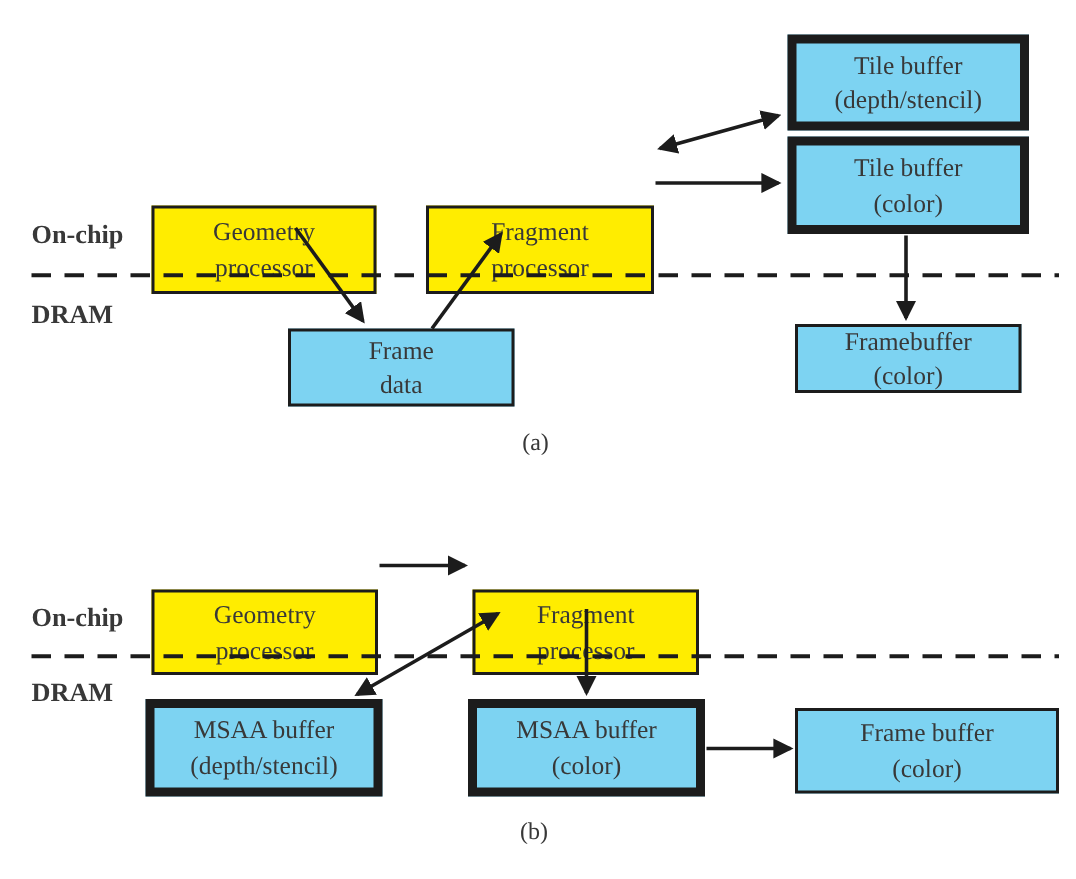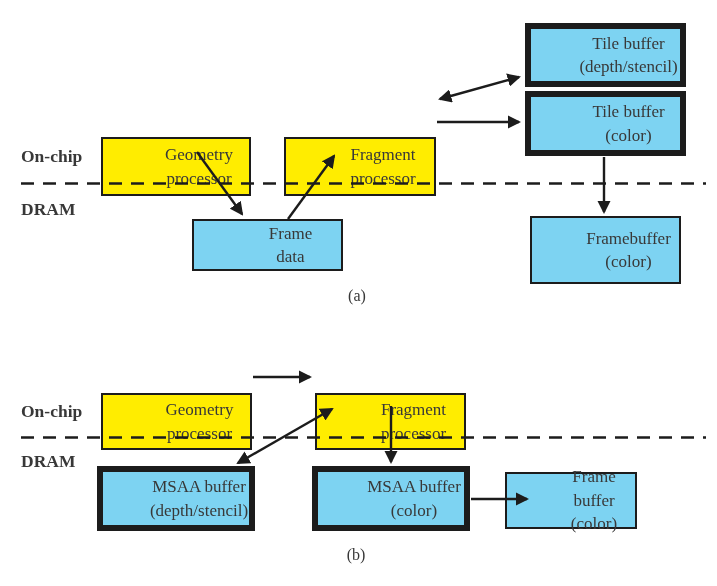"Tile buffer" .node { padding-left: 46px -> none }
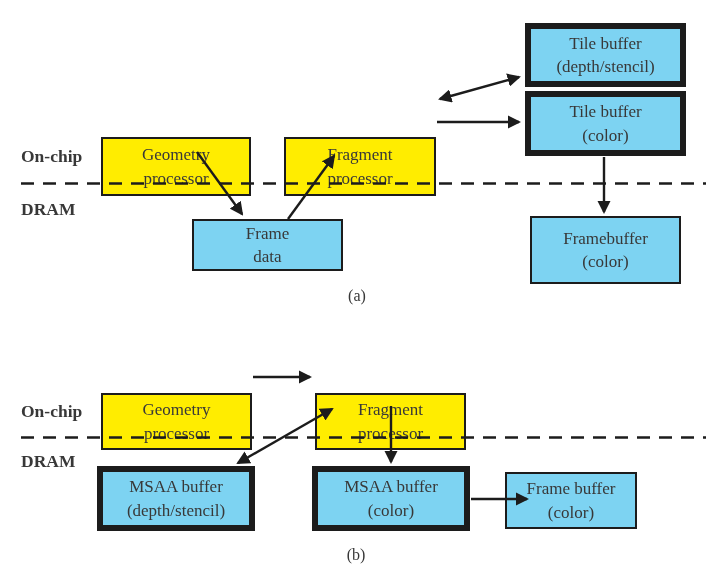"Framebuffer" div.node { height: 68px -> 46px }
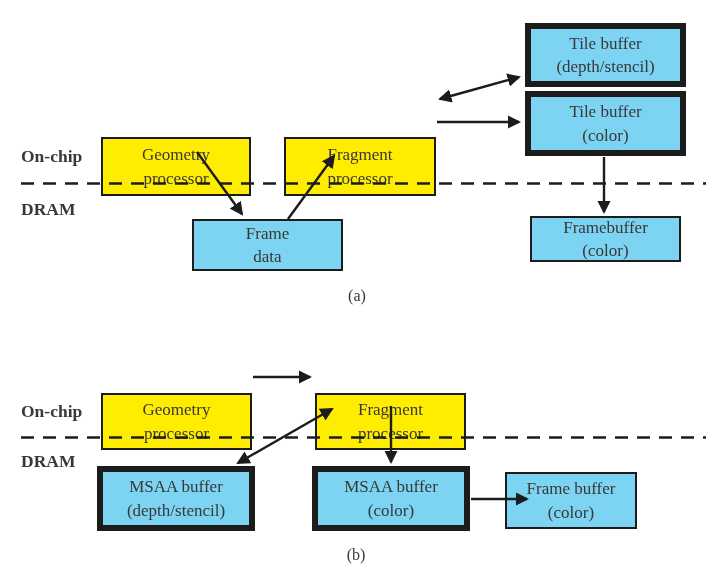"Frame buffer" div.node { left: 505px -> 530px; width: 132px -> 176px }
